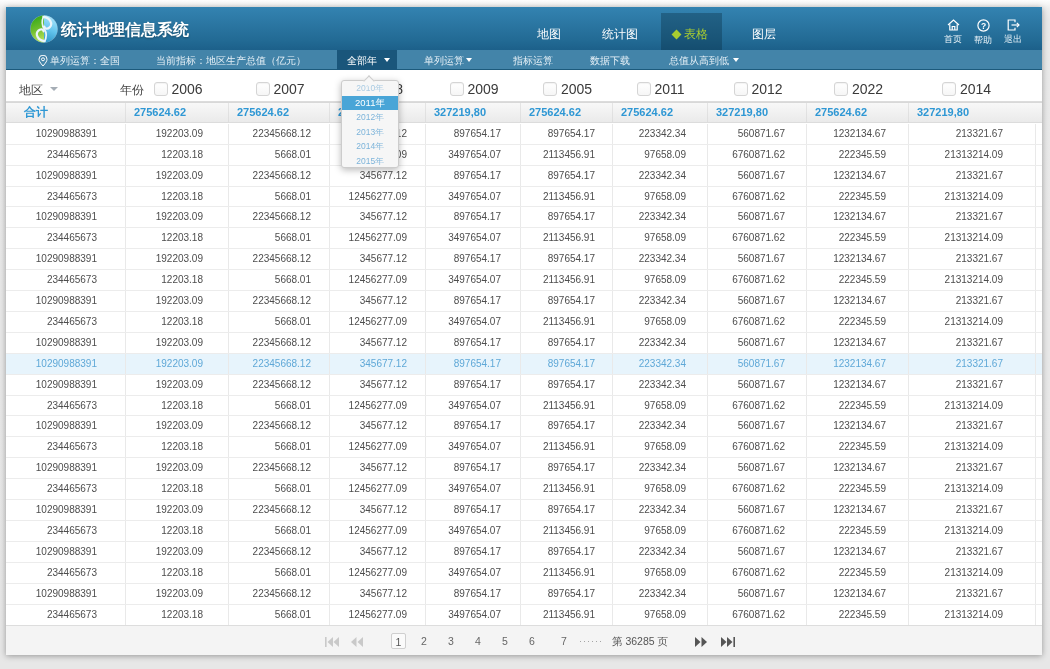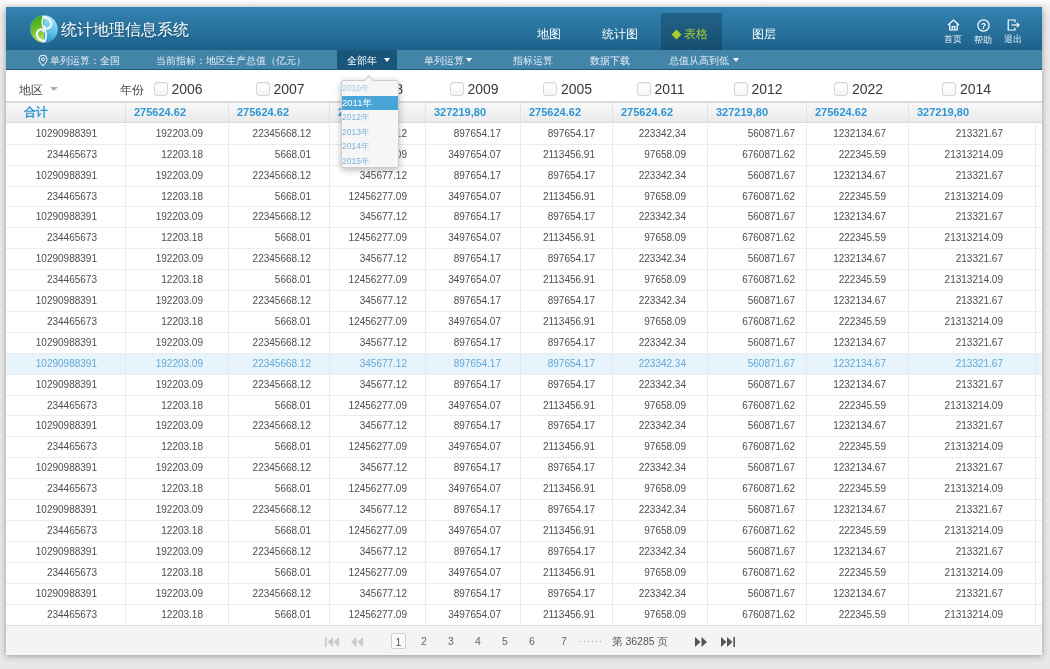"统计地理信息系统" .title { font-weight: normal -> bold }
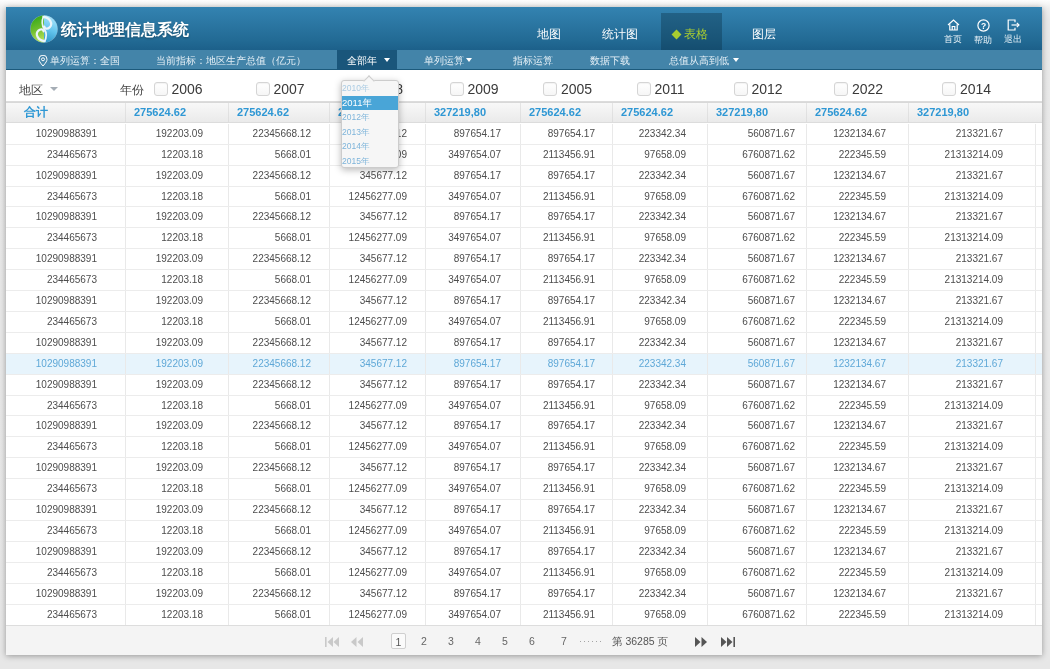"2010年" .ddi { text-align: none -> center }
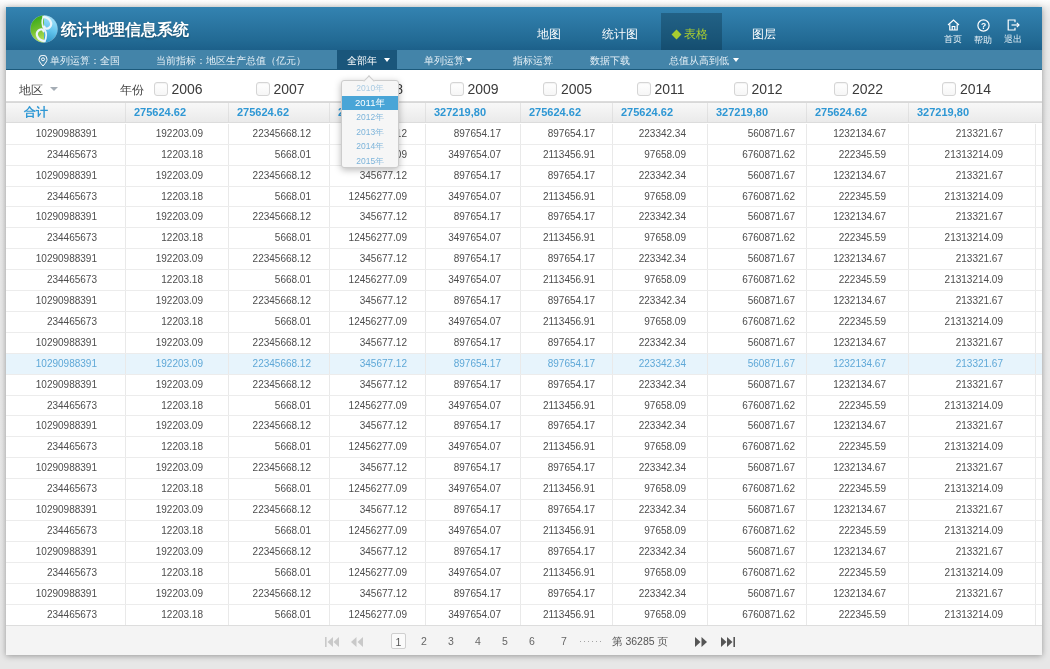"560871.67" .c7 { padding-right: 11px -> 21px }
